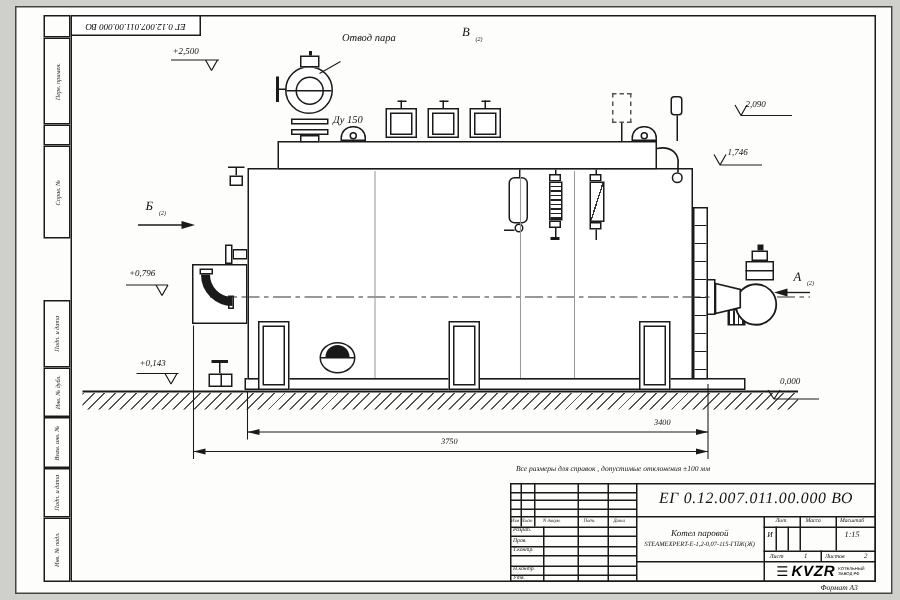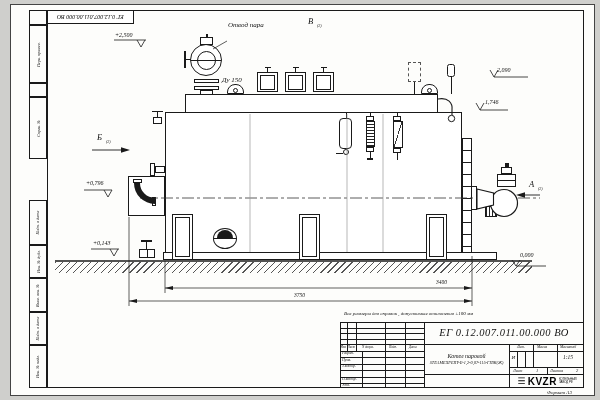"KVZR" span { font-style: none -> italic }
